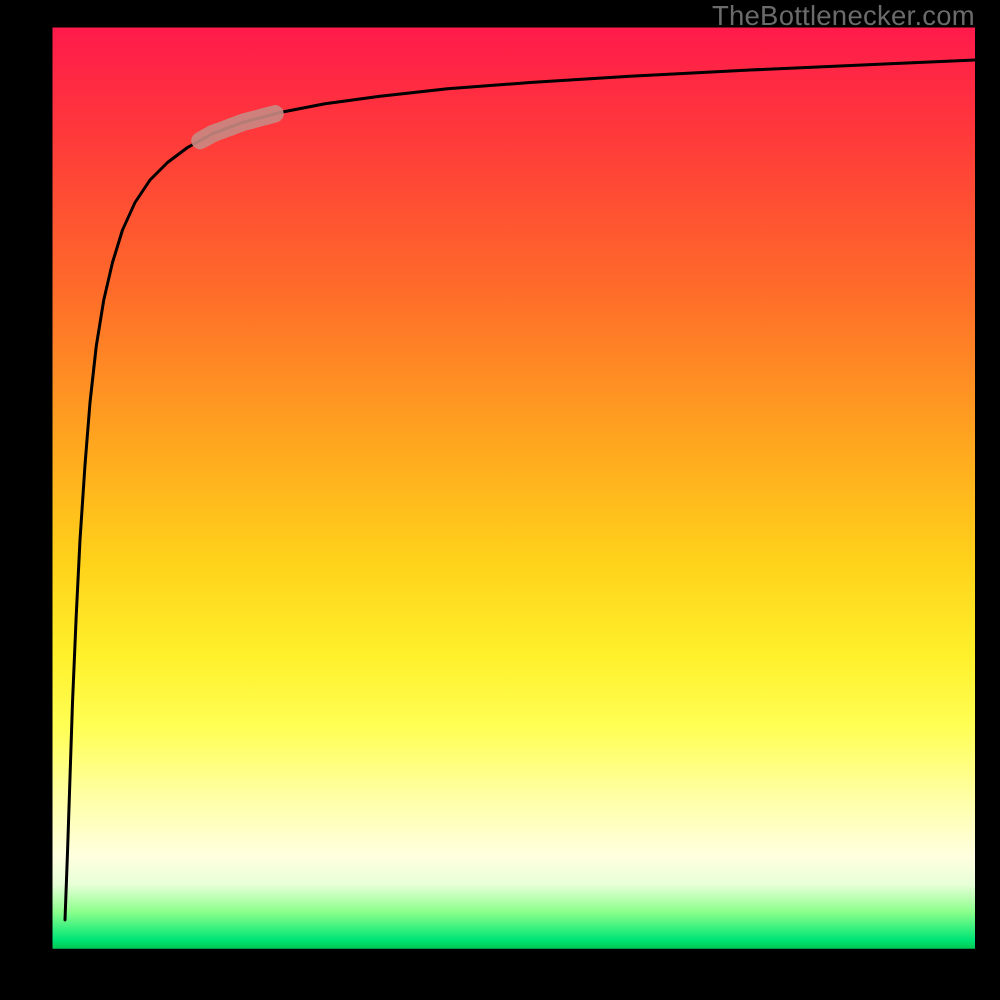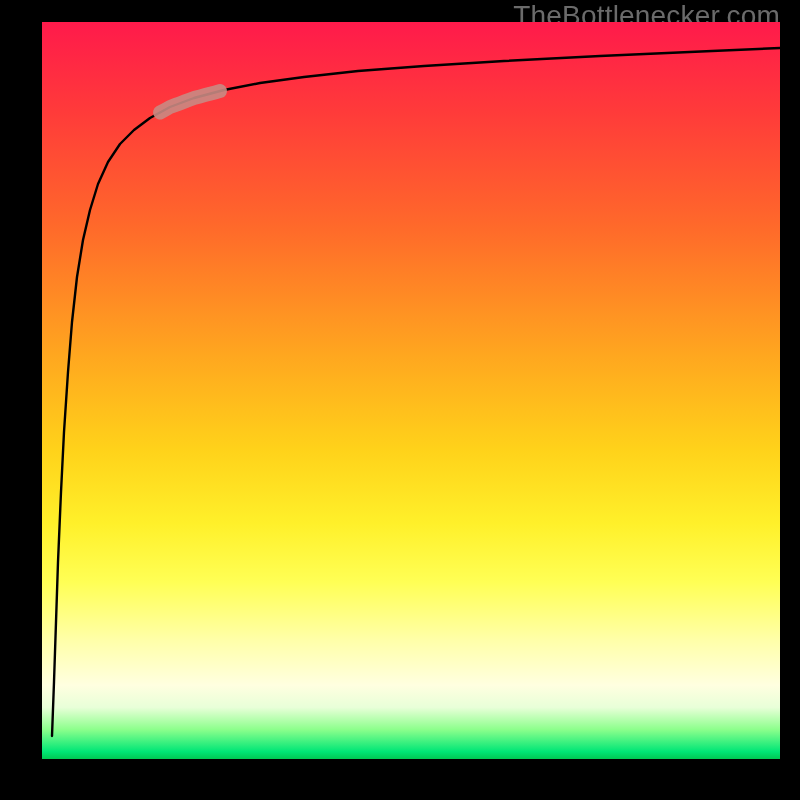"TheBottlenecker.com" .watermark { font-size: 28px -> 22px }
